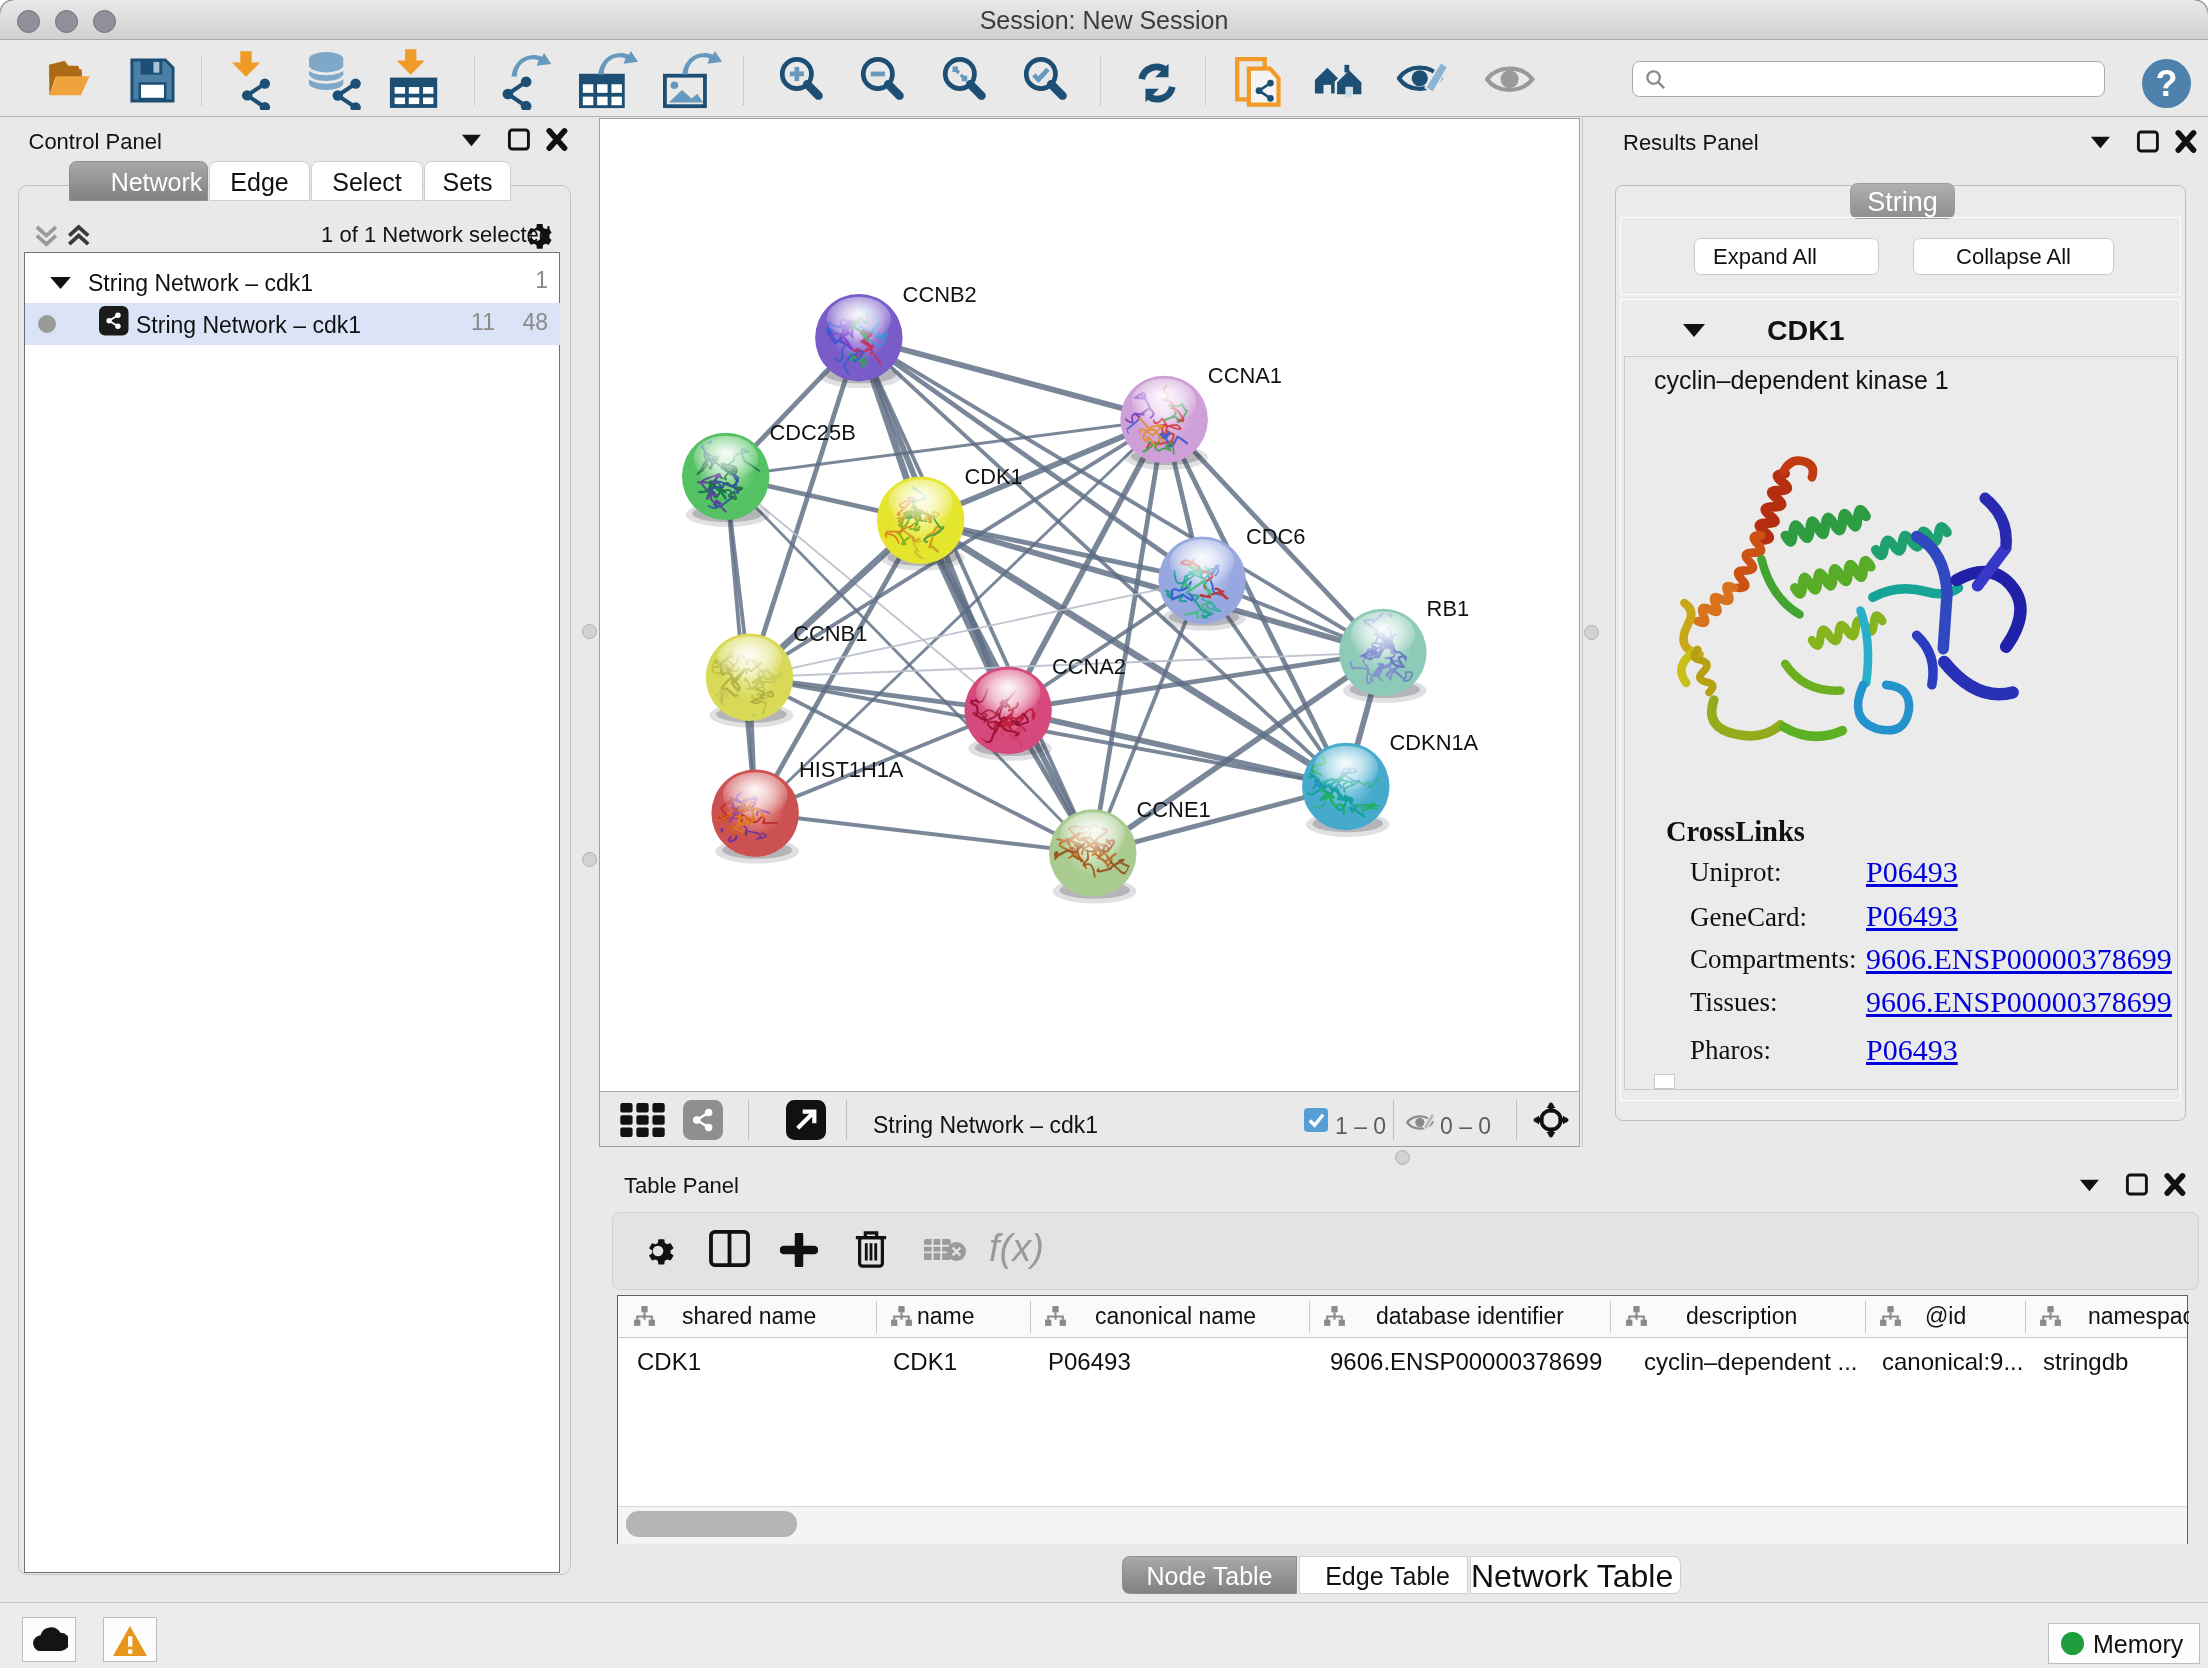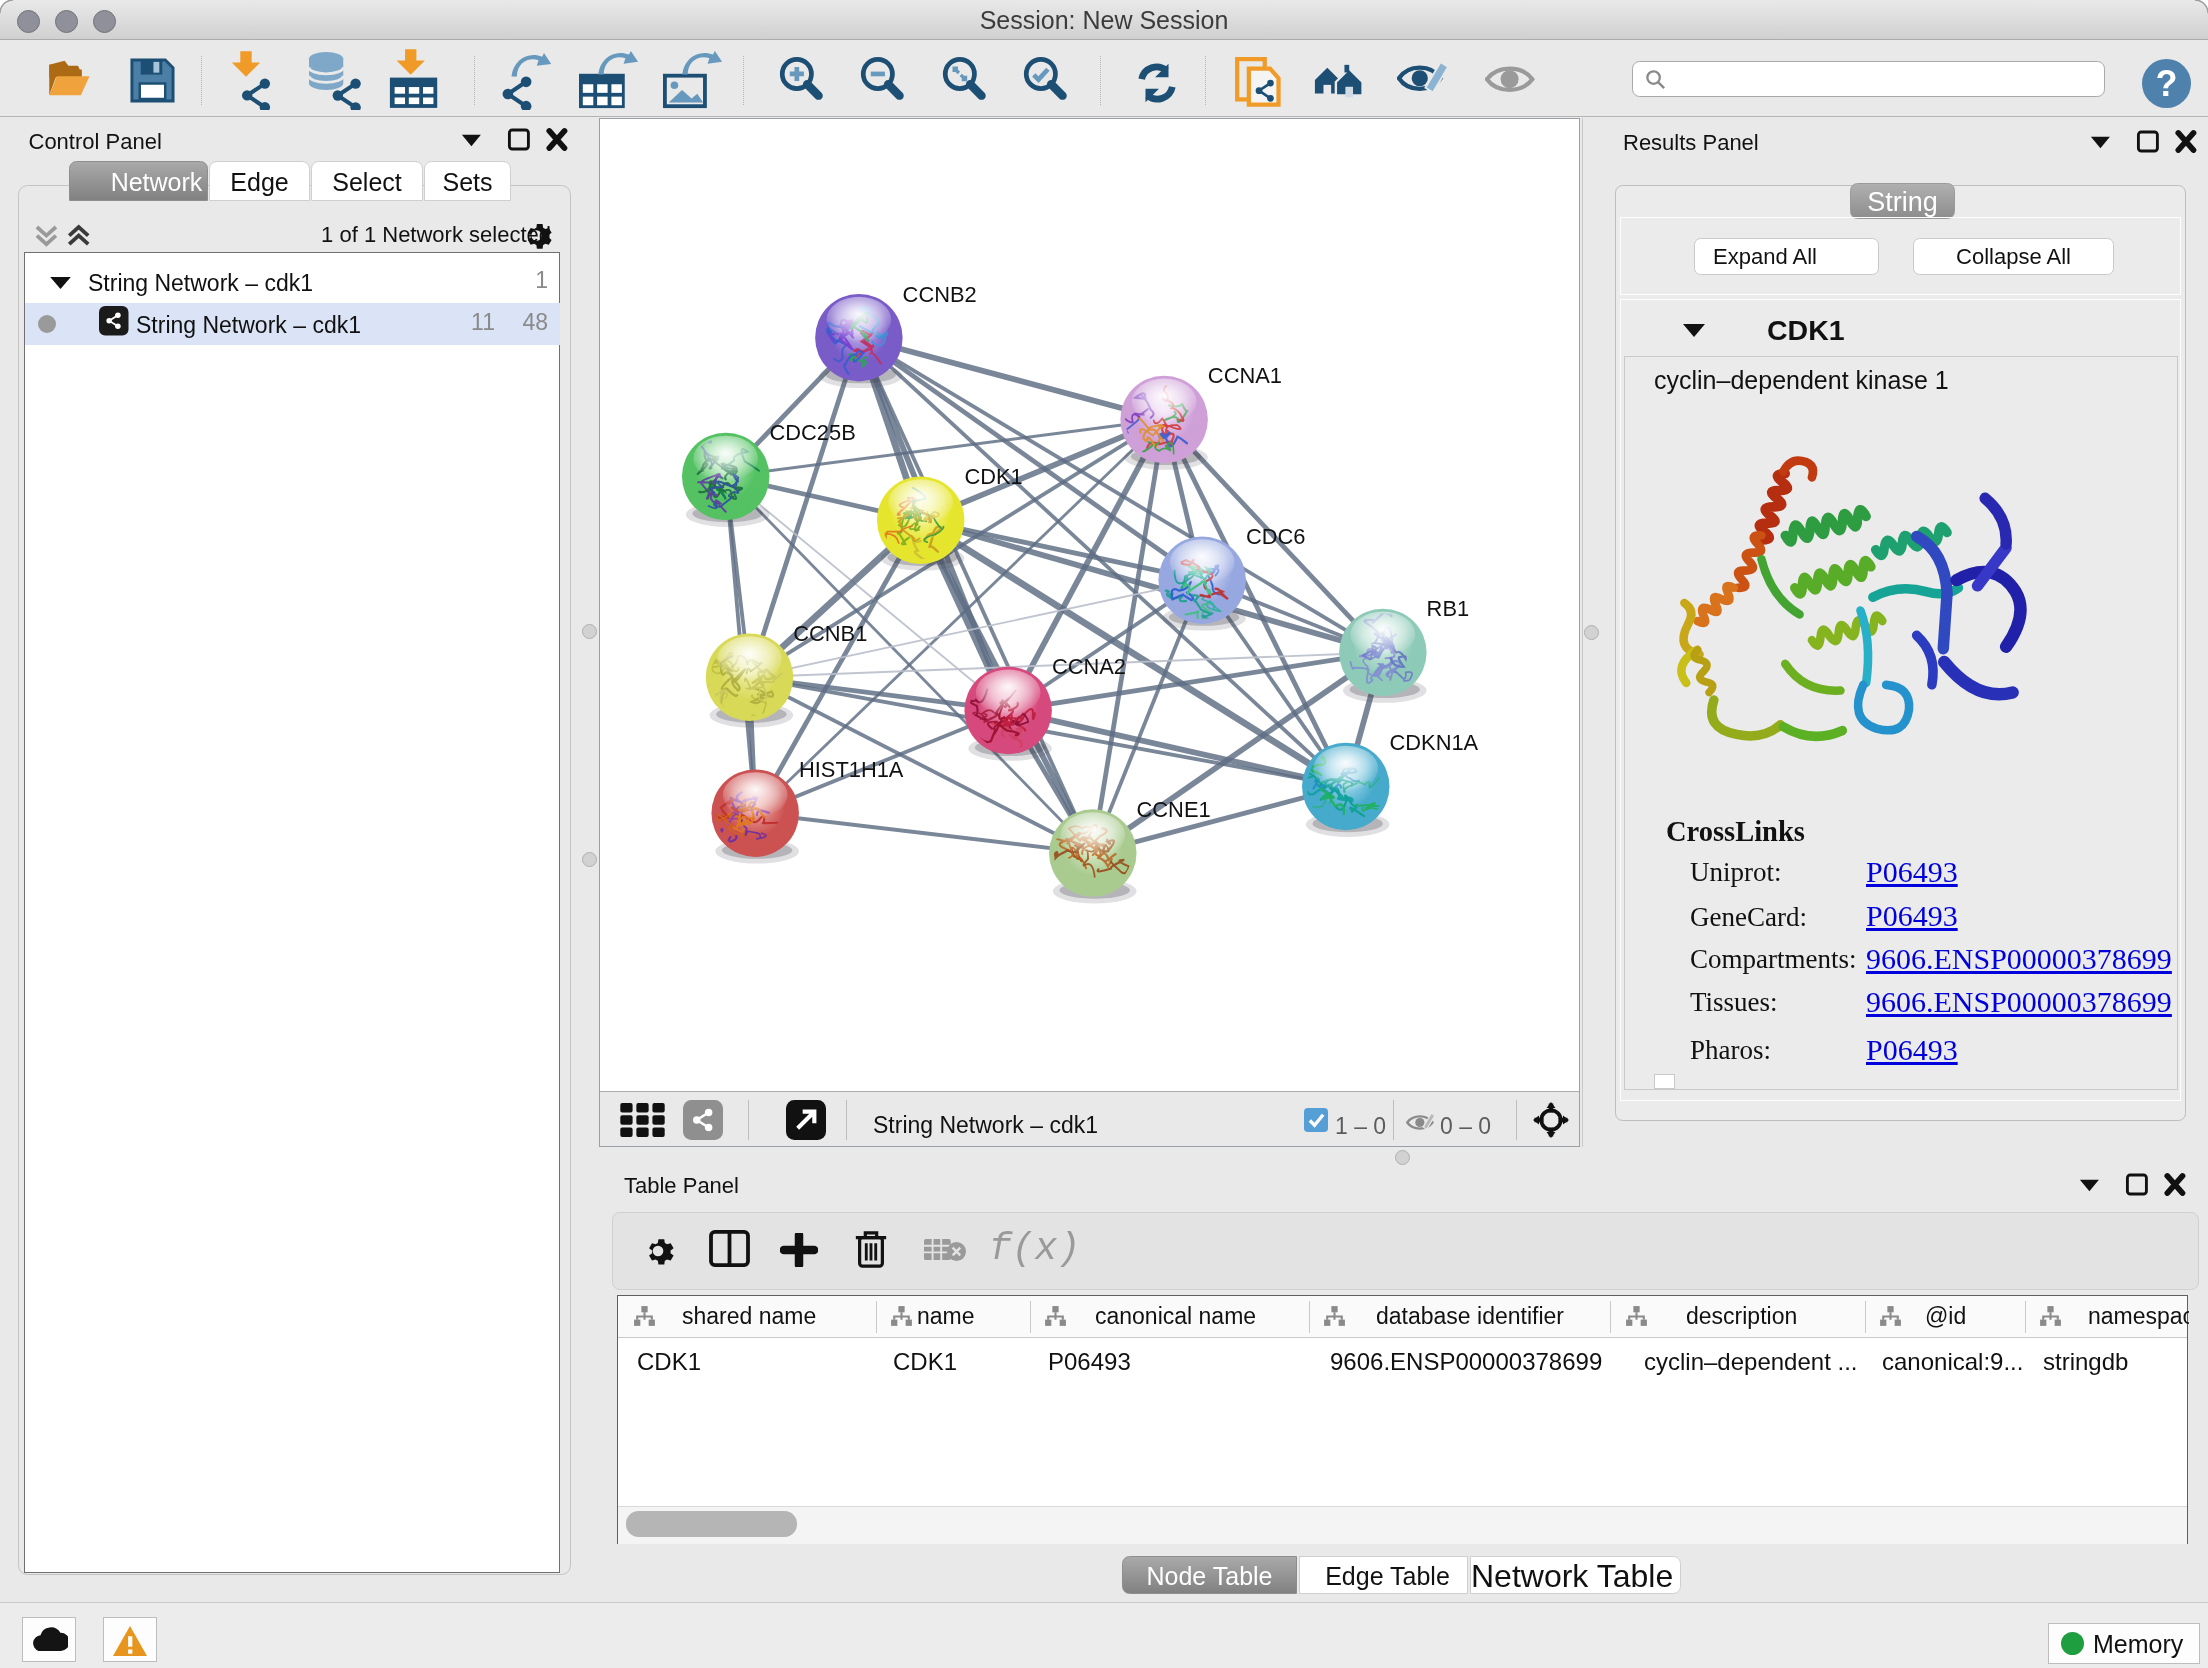"f(x)" div.abs { font-family: Liberation Mono, monospace -> Liberation Sans, sans-serif }
